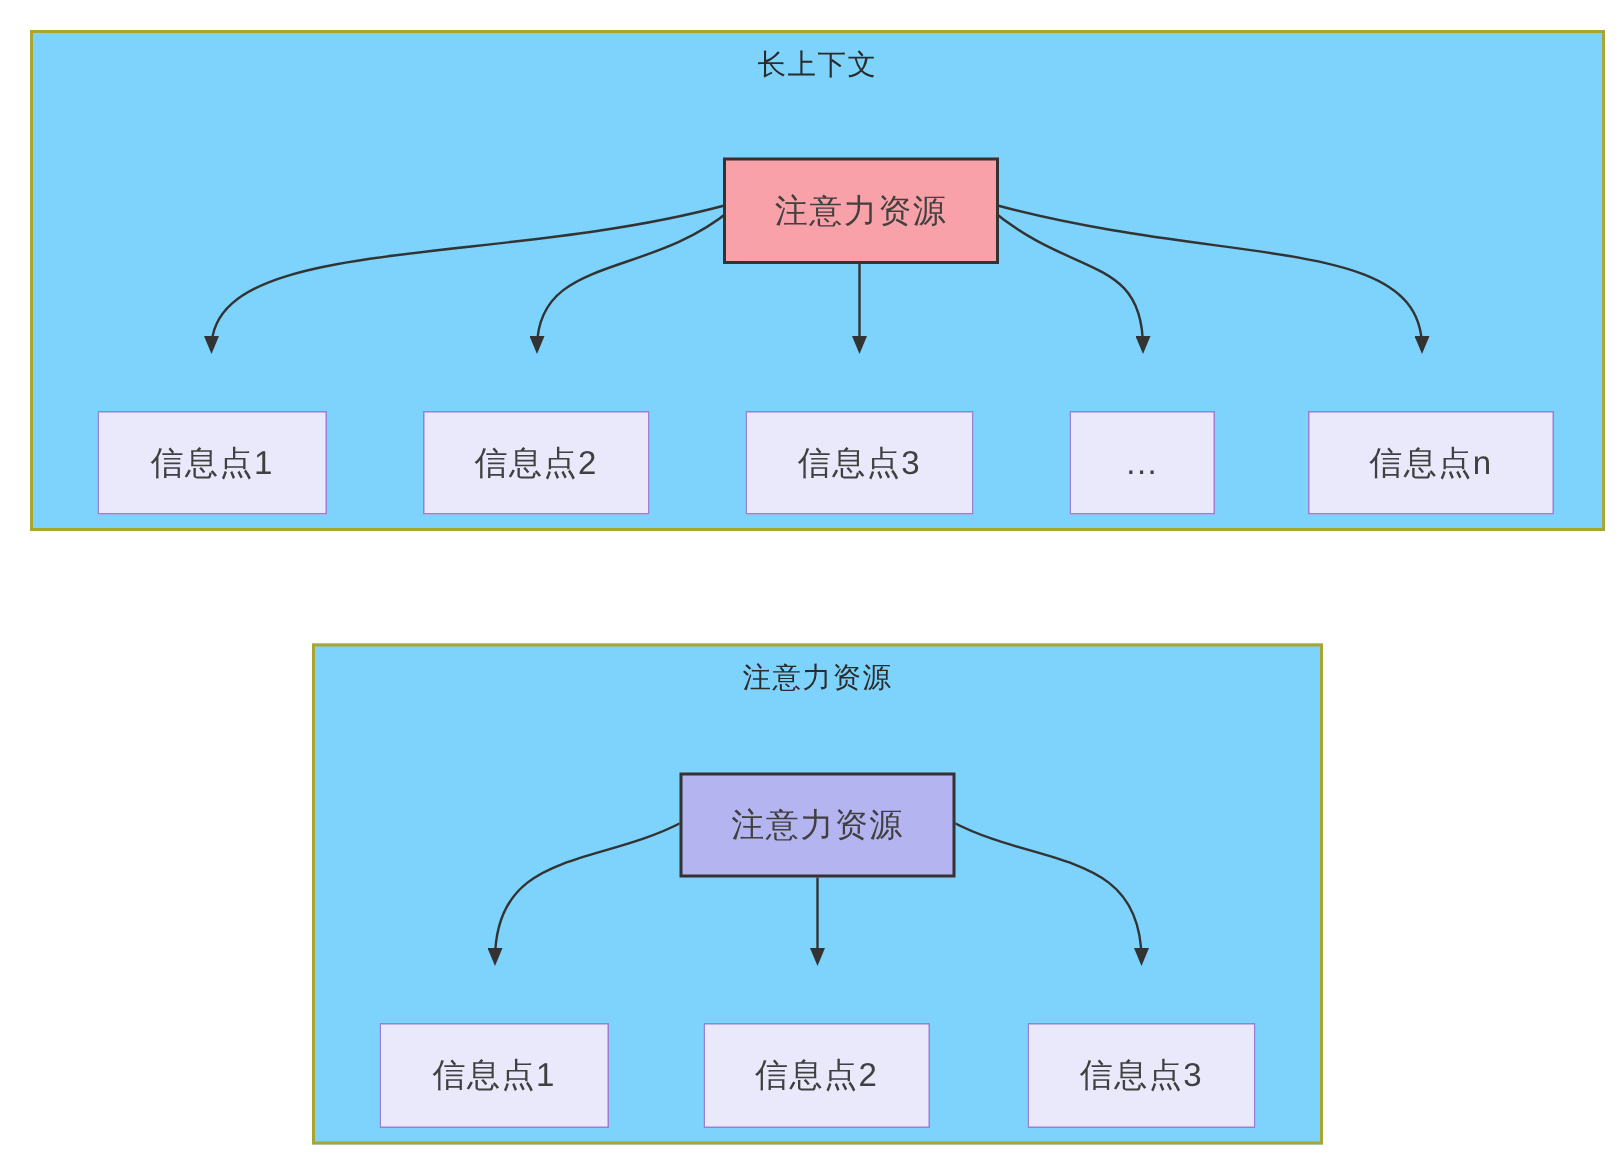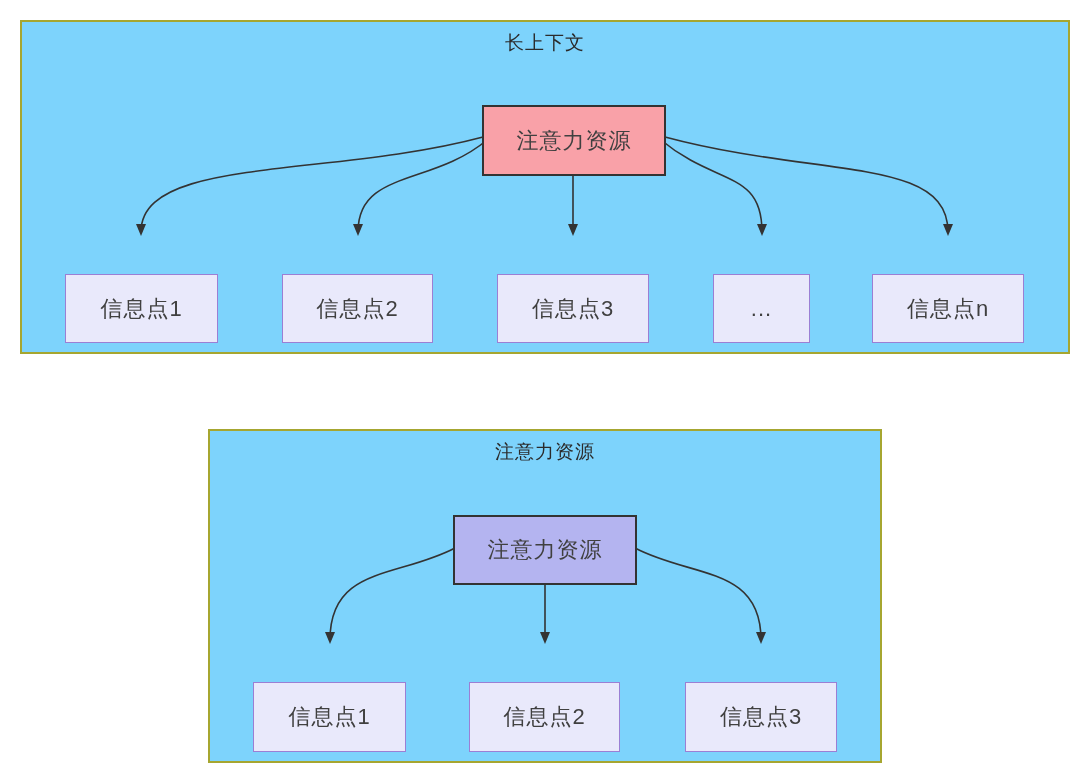"信息点n" div.node { width: 152px -> 164px }
